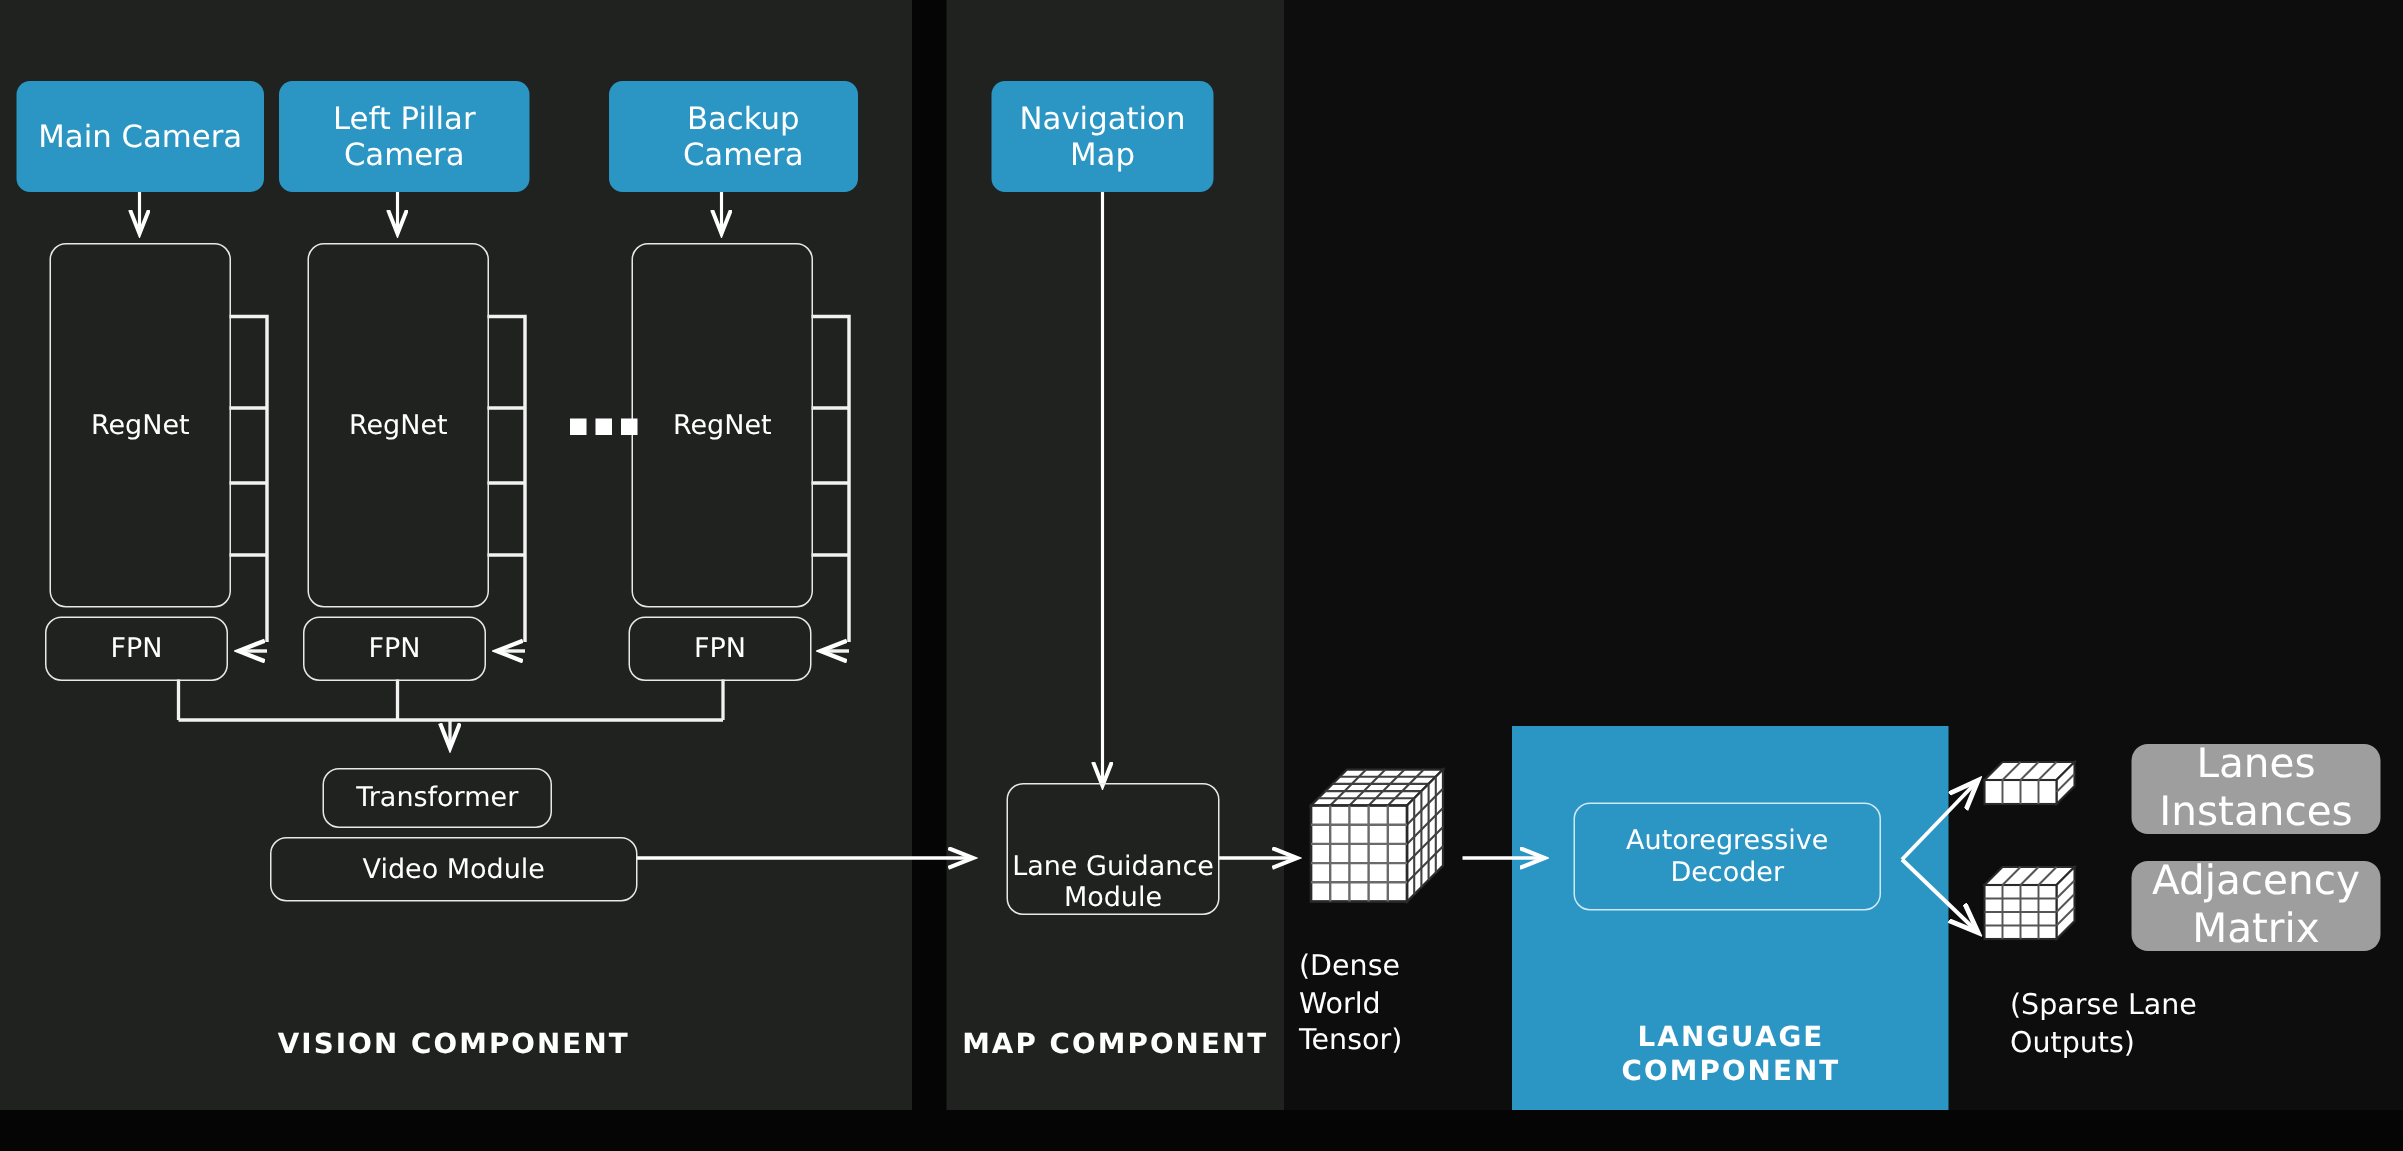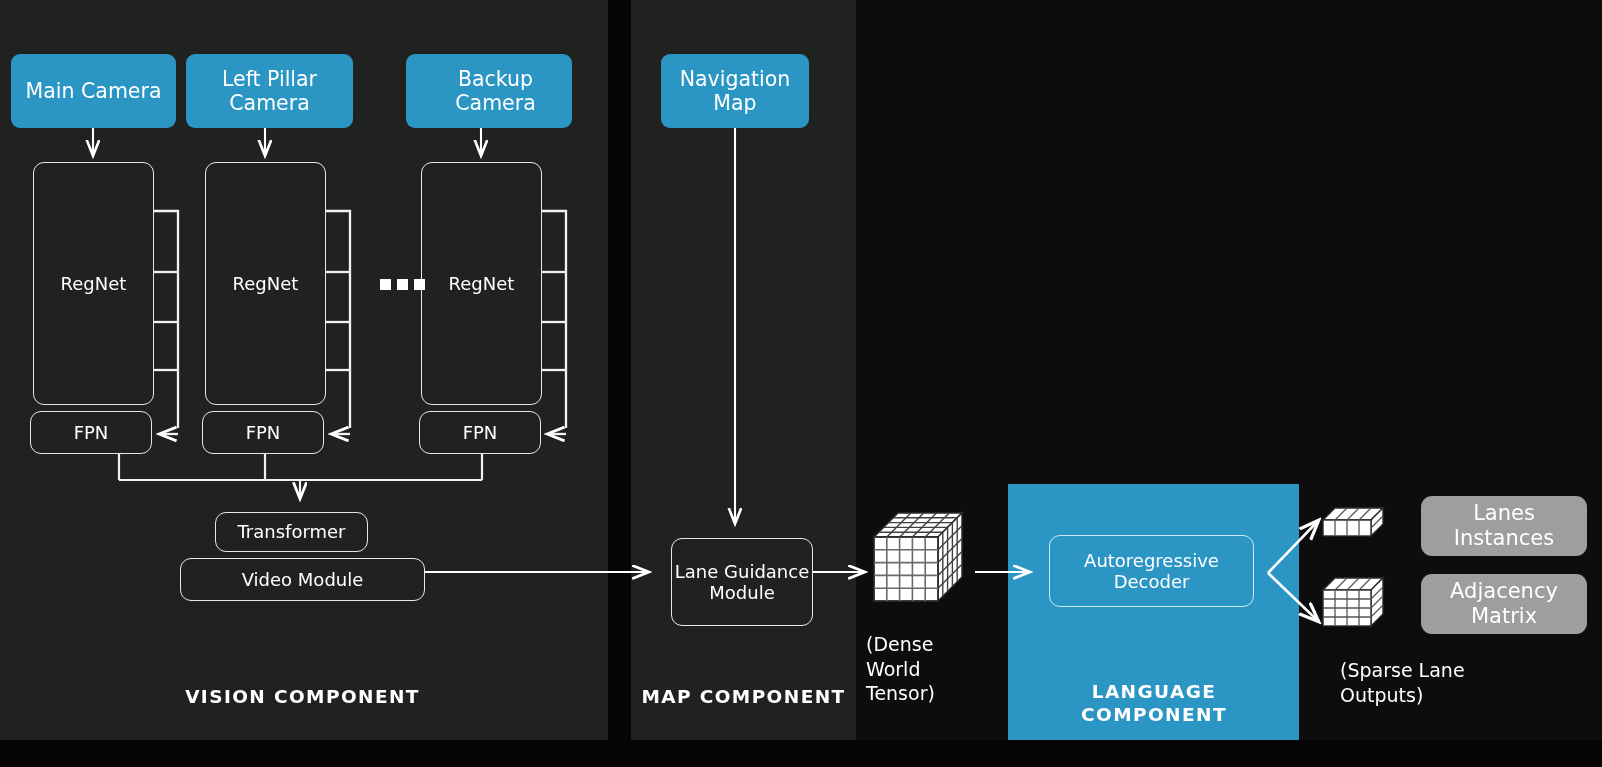"Lanes Instances" .gray-box { font-size: 21px -> 27px }
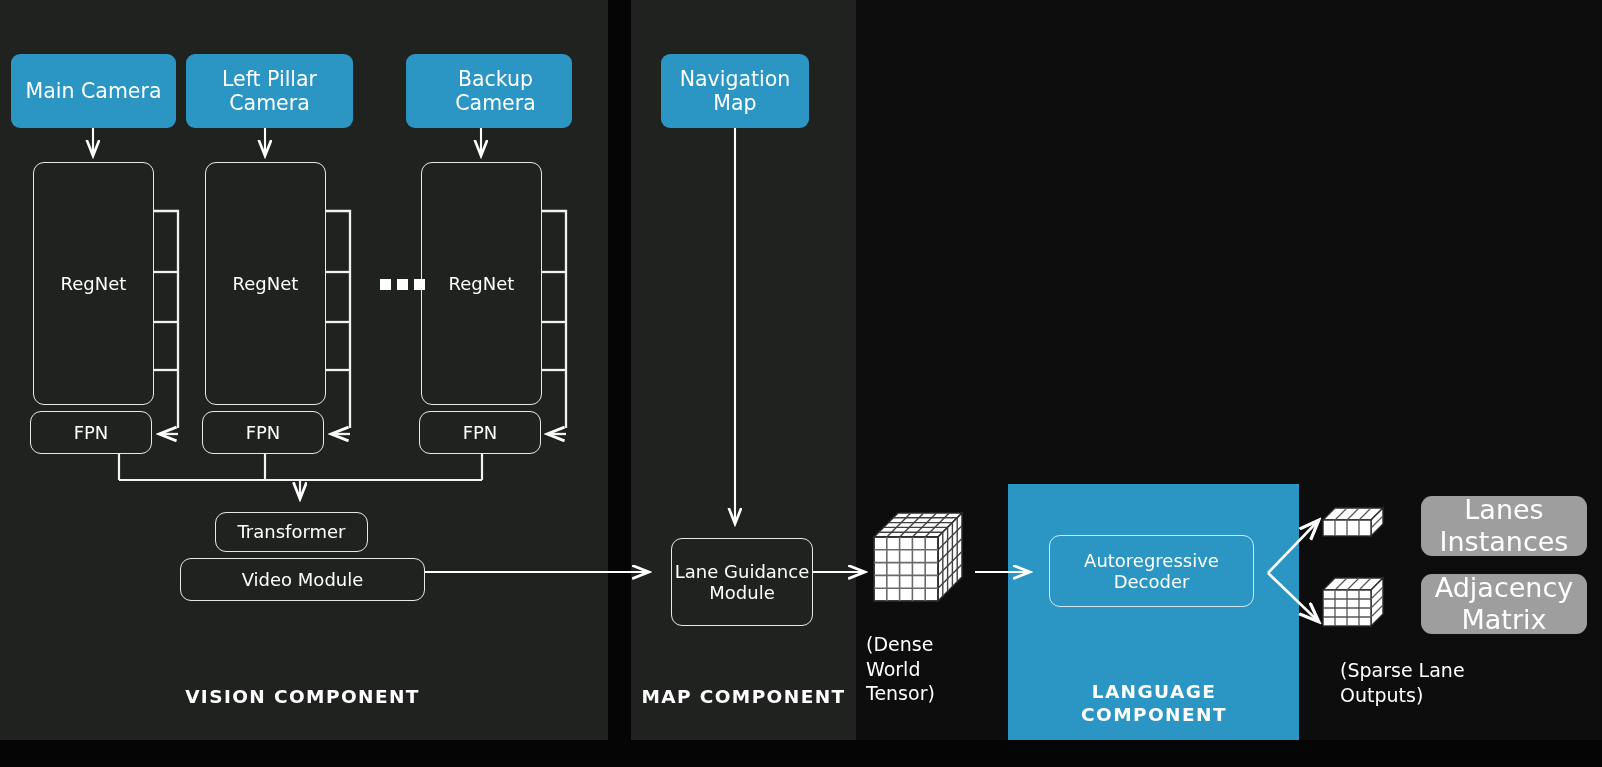"Lane Guidance Module" div.box { align-items: none -> flex-end; top: 538px -> 522px }
